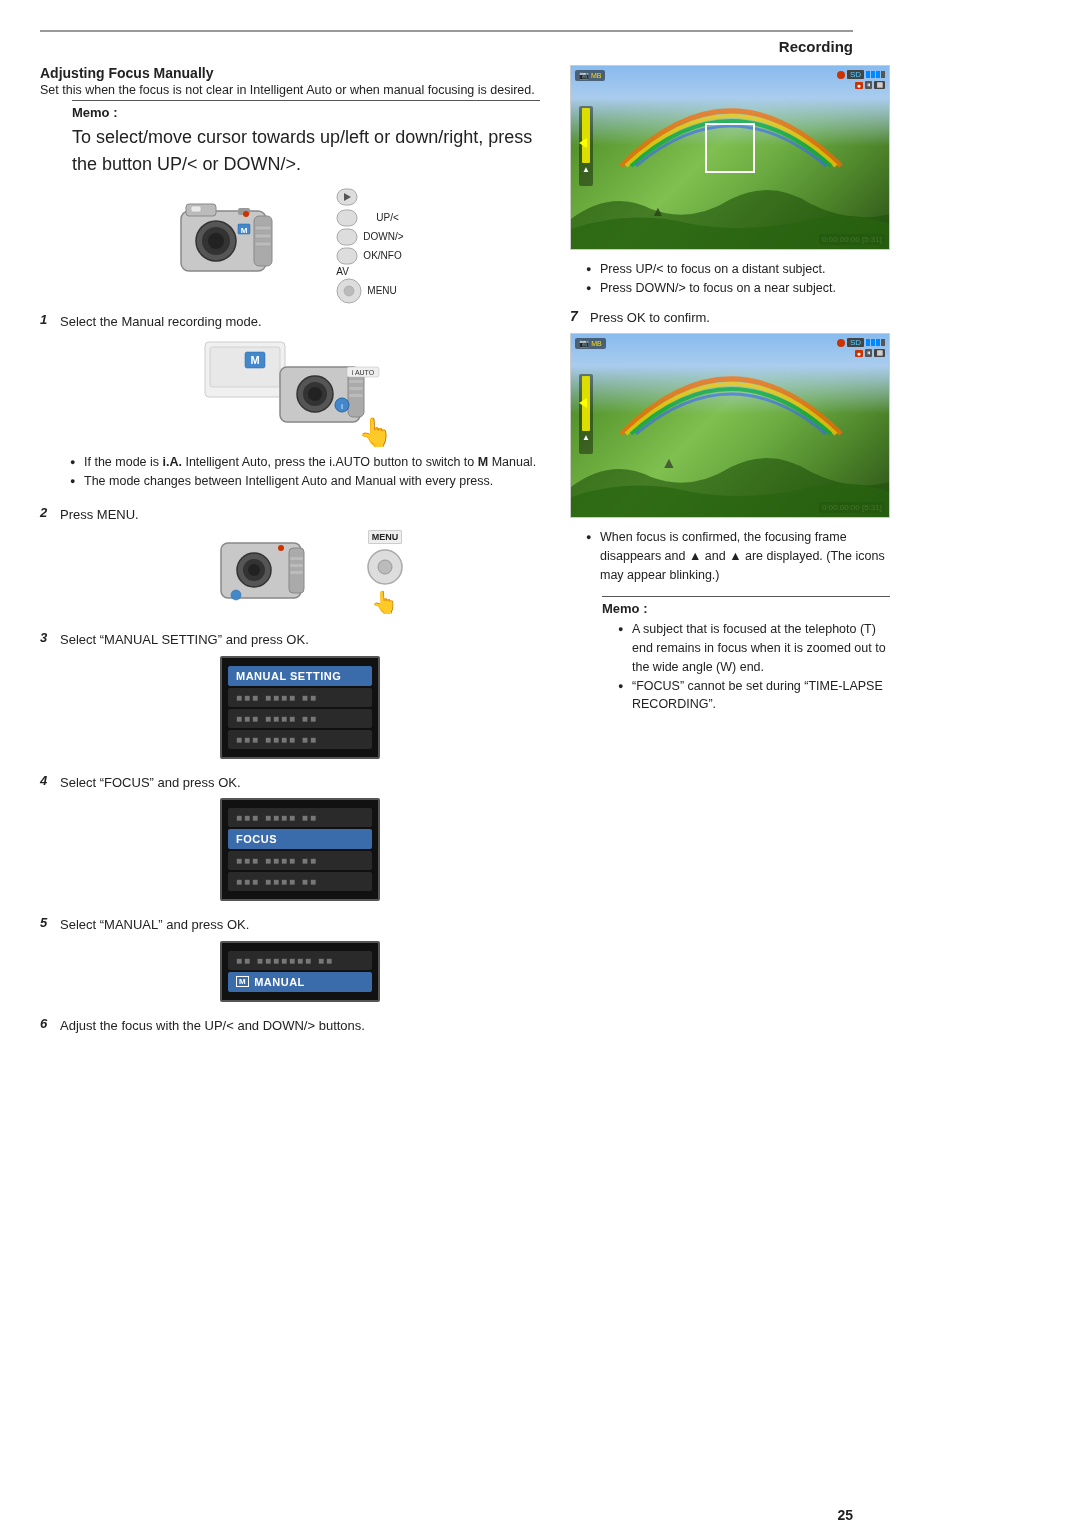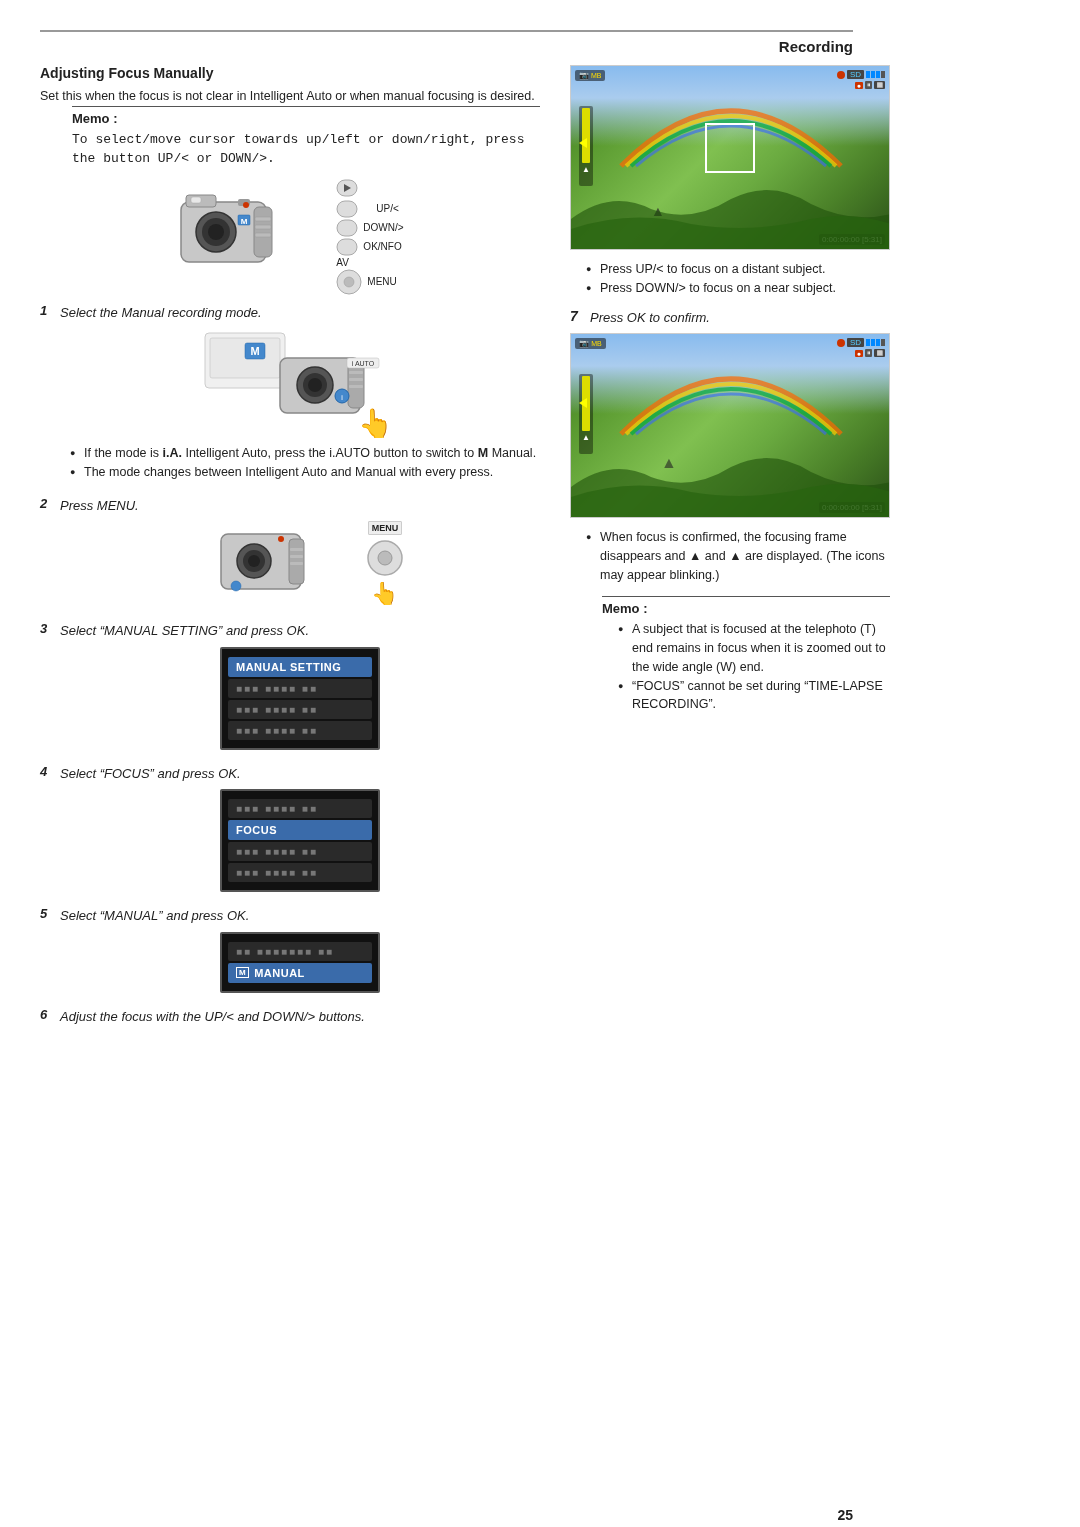"Adjusting Focus Manually" .section-title { margin-bottom: 6px -> none }
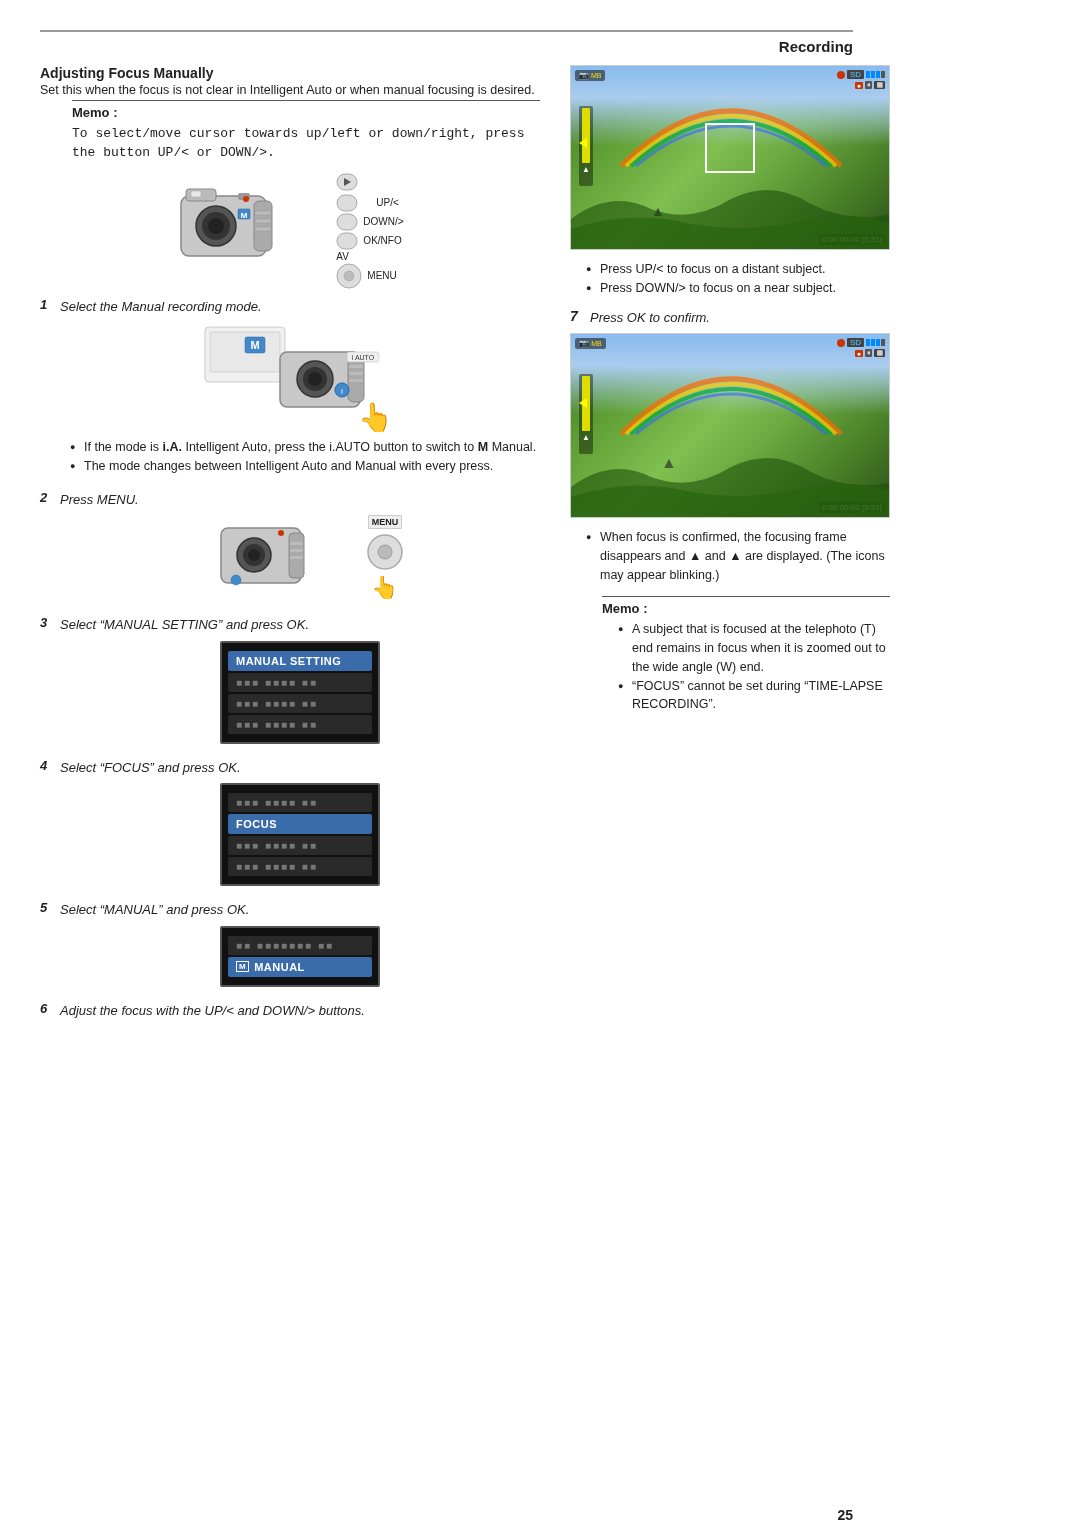"To select/move cursor towards up/left" .memo-text { font-family: Liberation Mono, monospace -> none; font-size: 13px -> 18px }
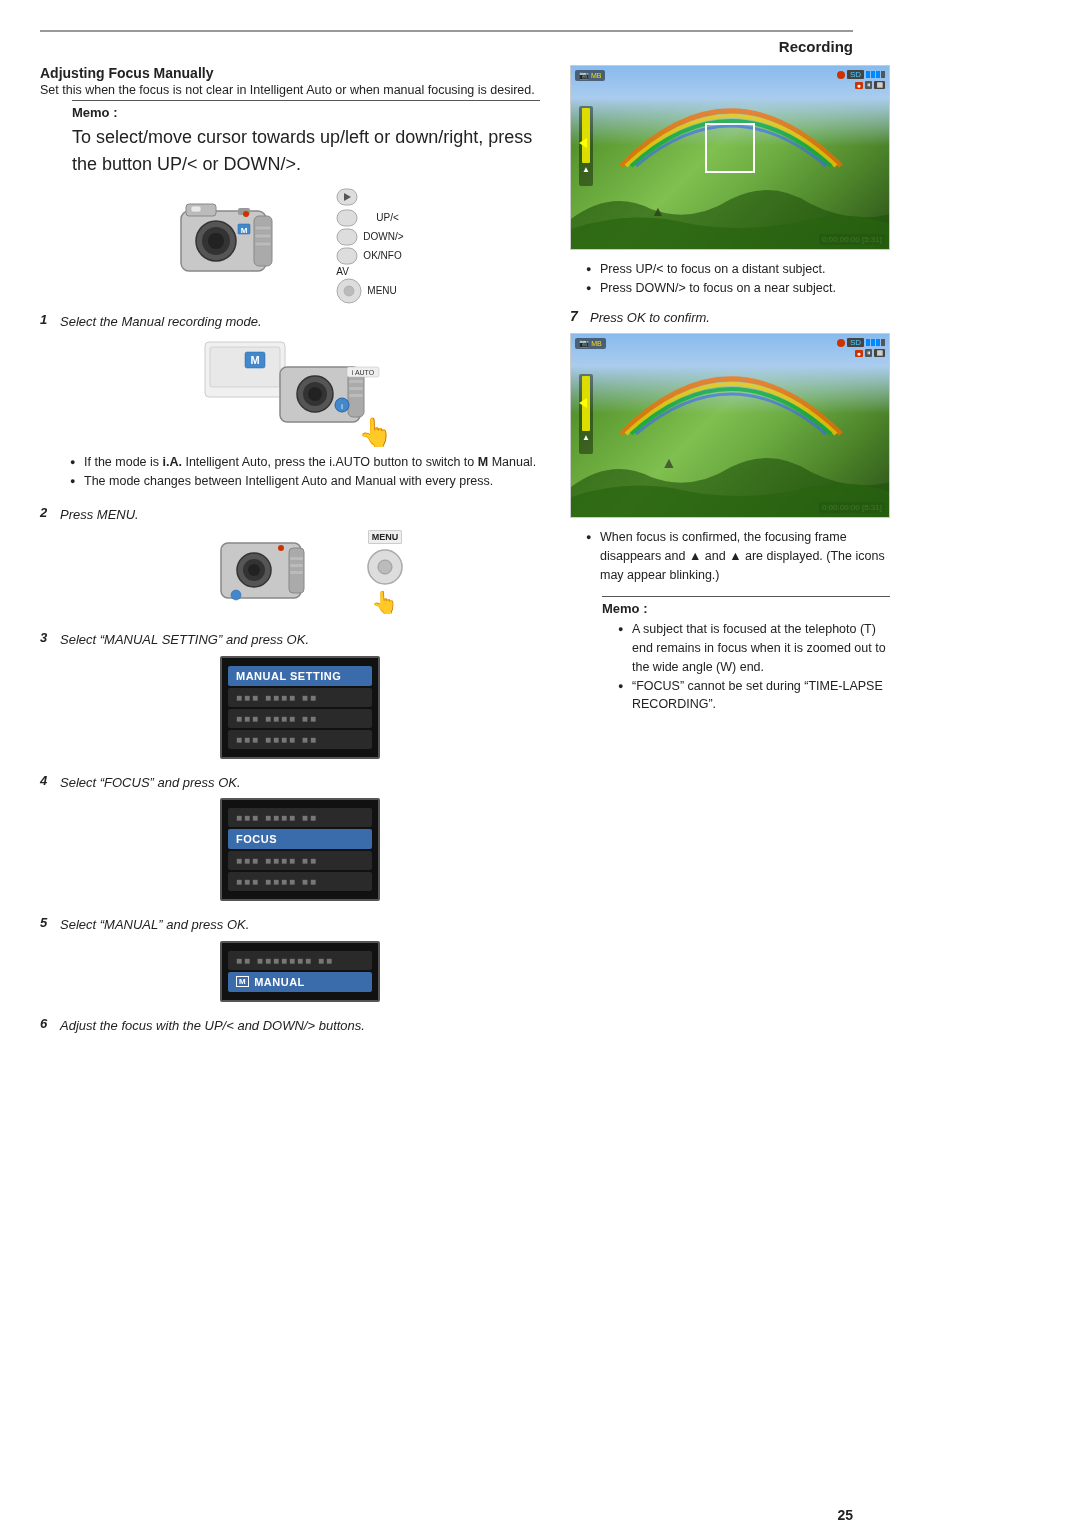"Select the Manual recording mode." .step-text { font-style: italic -> none }
